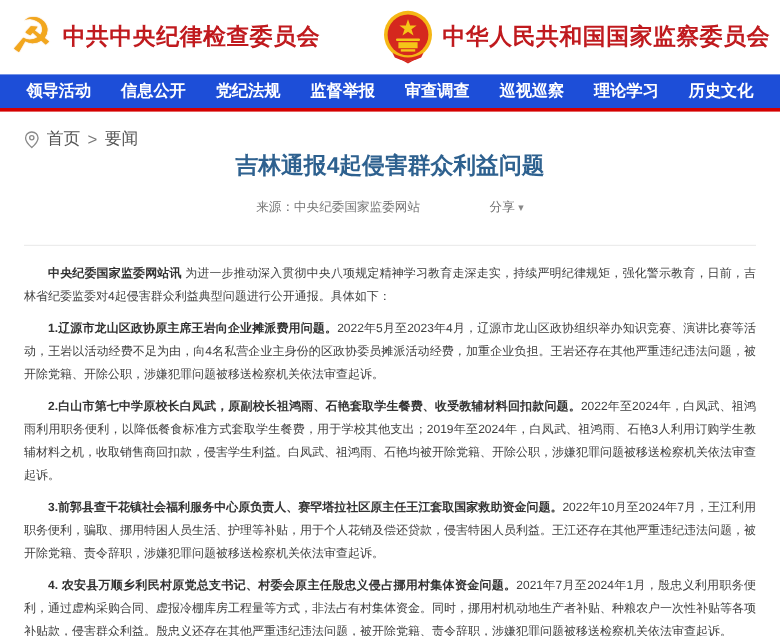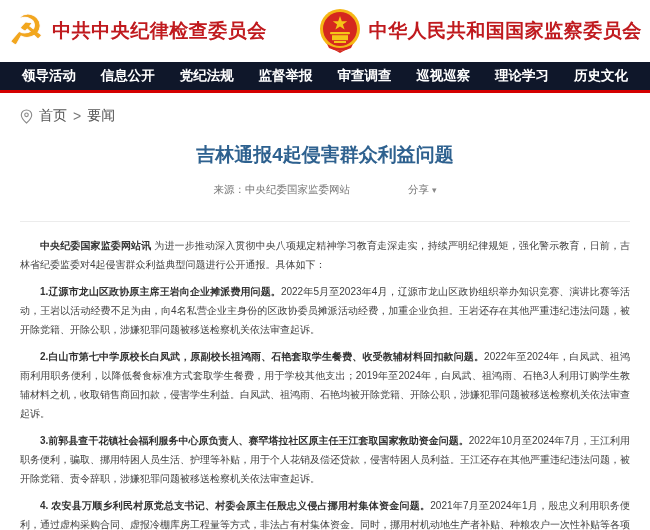"领导活动" .main-nav { background: #0f172a -> #1d4ed8 }
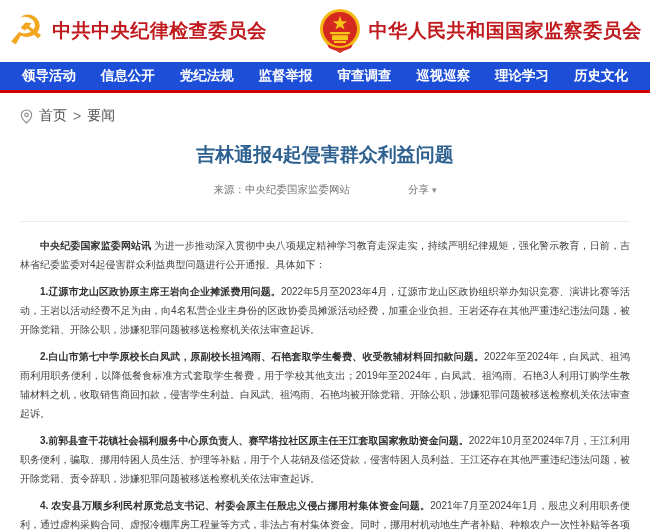"吉林通报4起侵害群众利益问题" .article-title { margin-top: 17px -> none }
